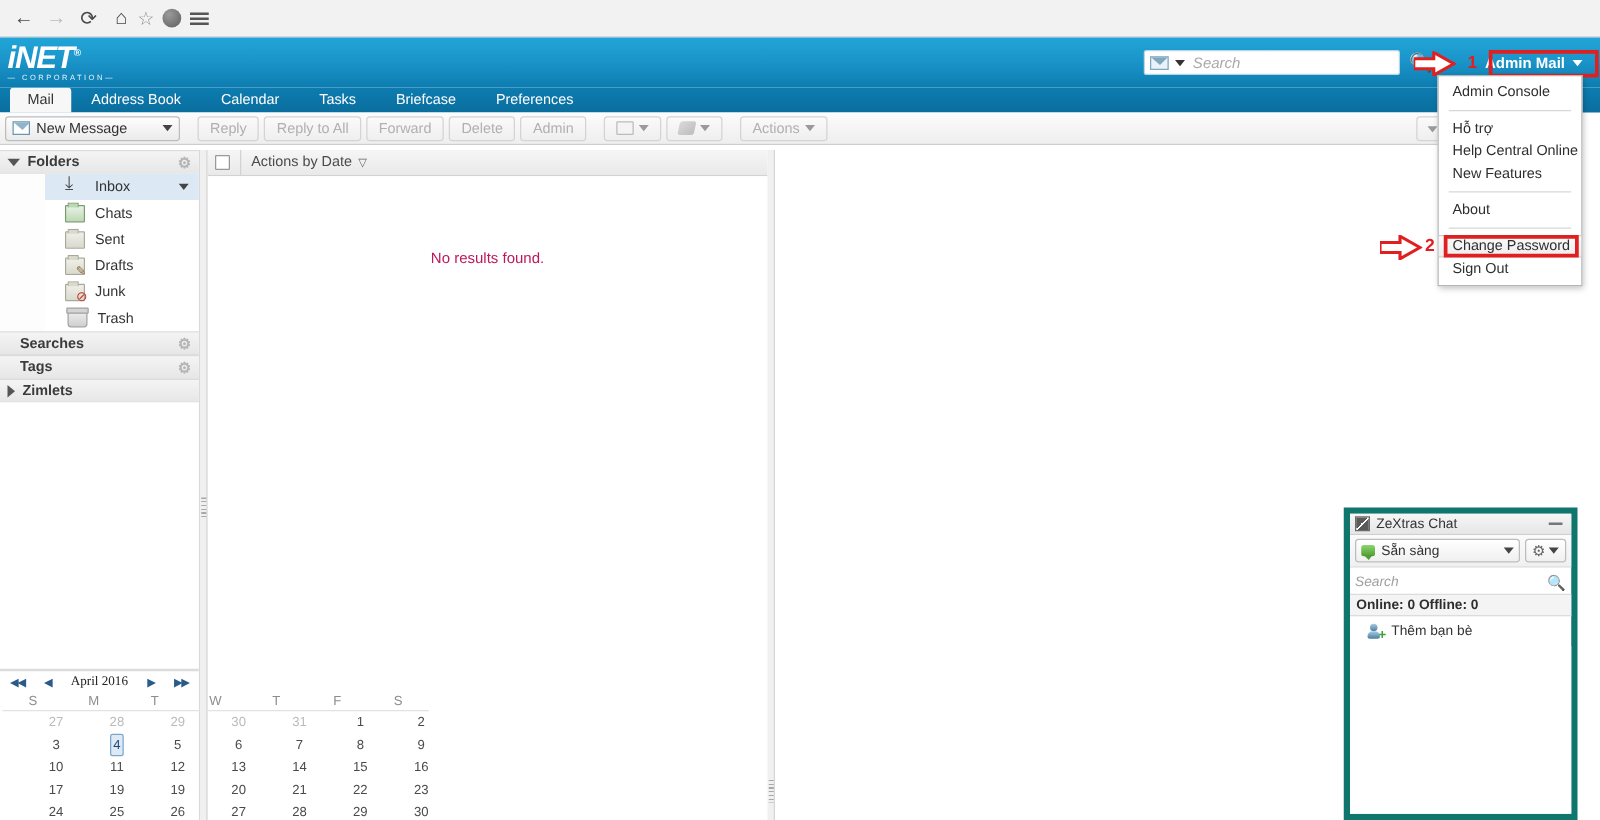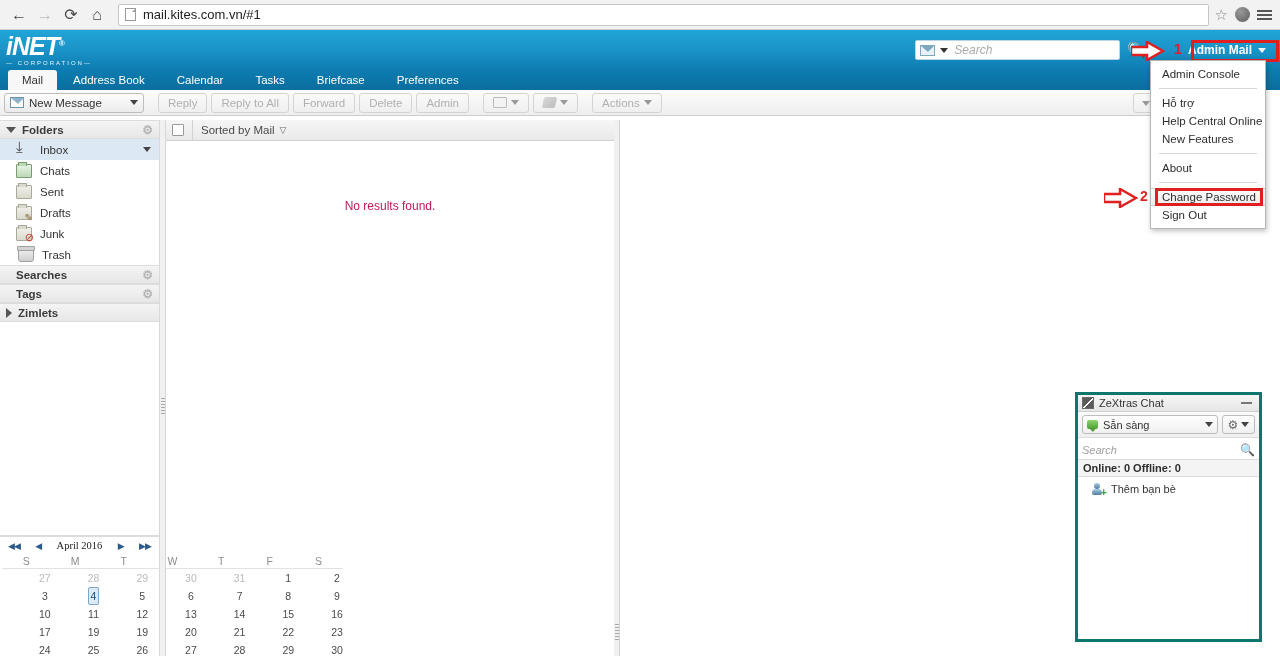"mail.kites.com.vn/#1" div.url-box { html: <div> <span></span> <span>mail.kites.com.vn/#1</span> </div> -> none }
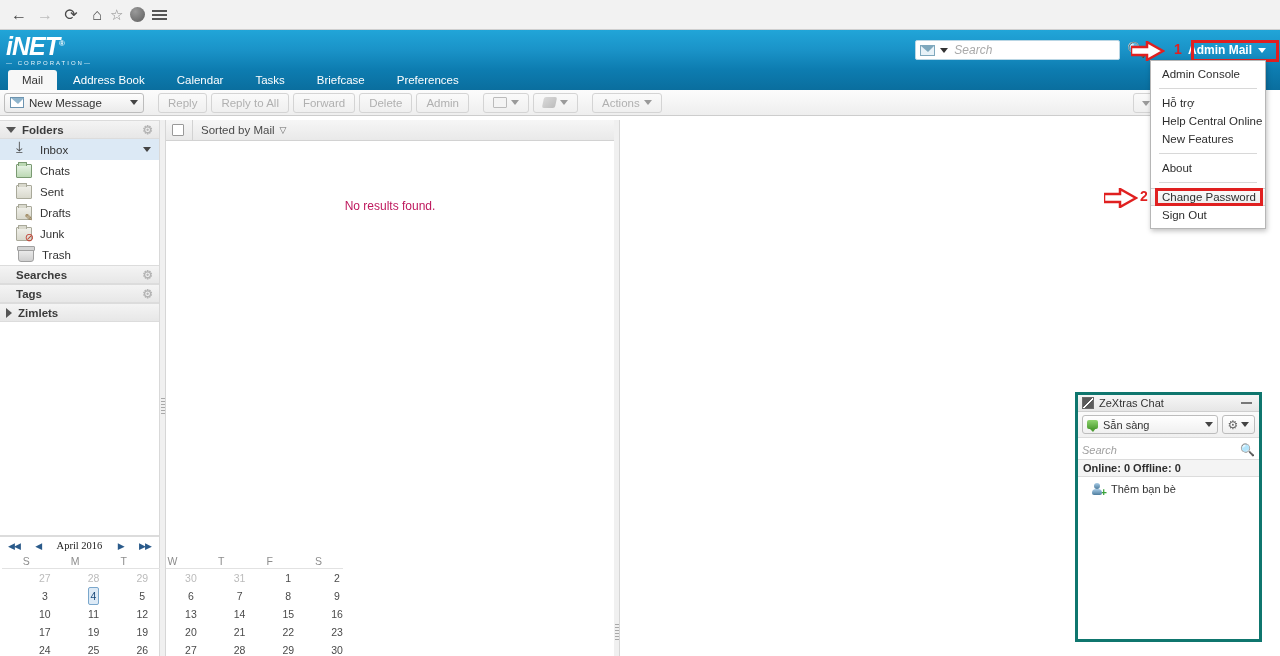"Sorted by Mail" span { text: Sorted by Mail -> Actions by Date }
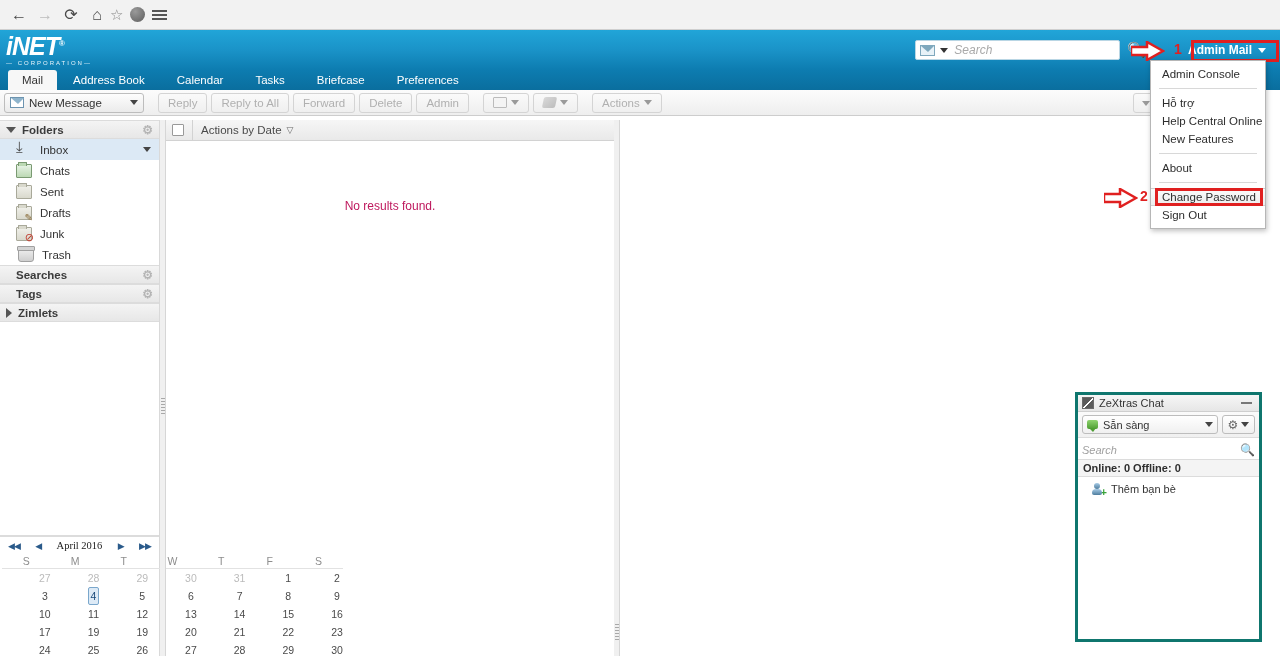"Inbox" .folder-list { margin-left: none -> 36px }
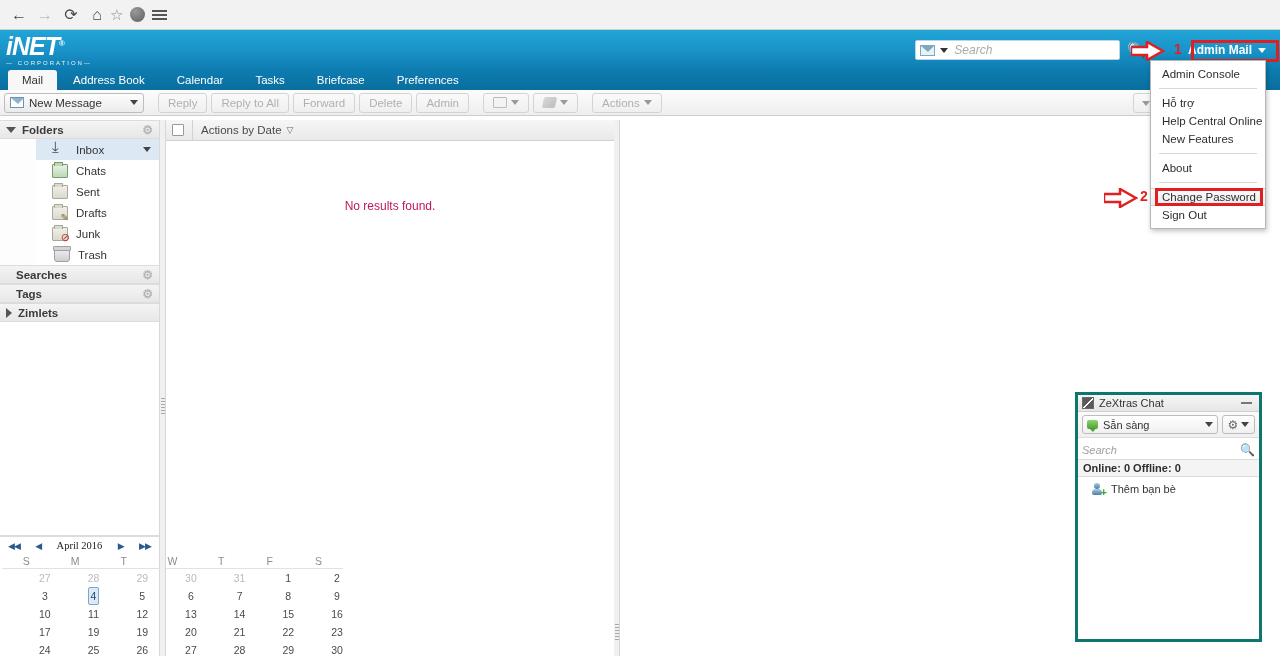"ZeXtras Chat" .chatpanel { border: 3px solid #0f766e -> 5px solid #0f766e; top: 392px -> 406px }
